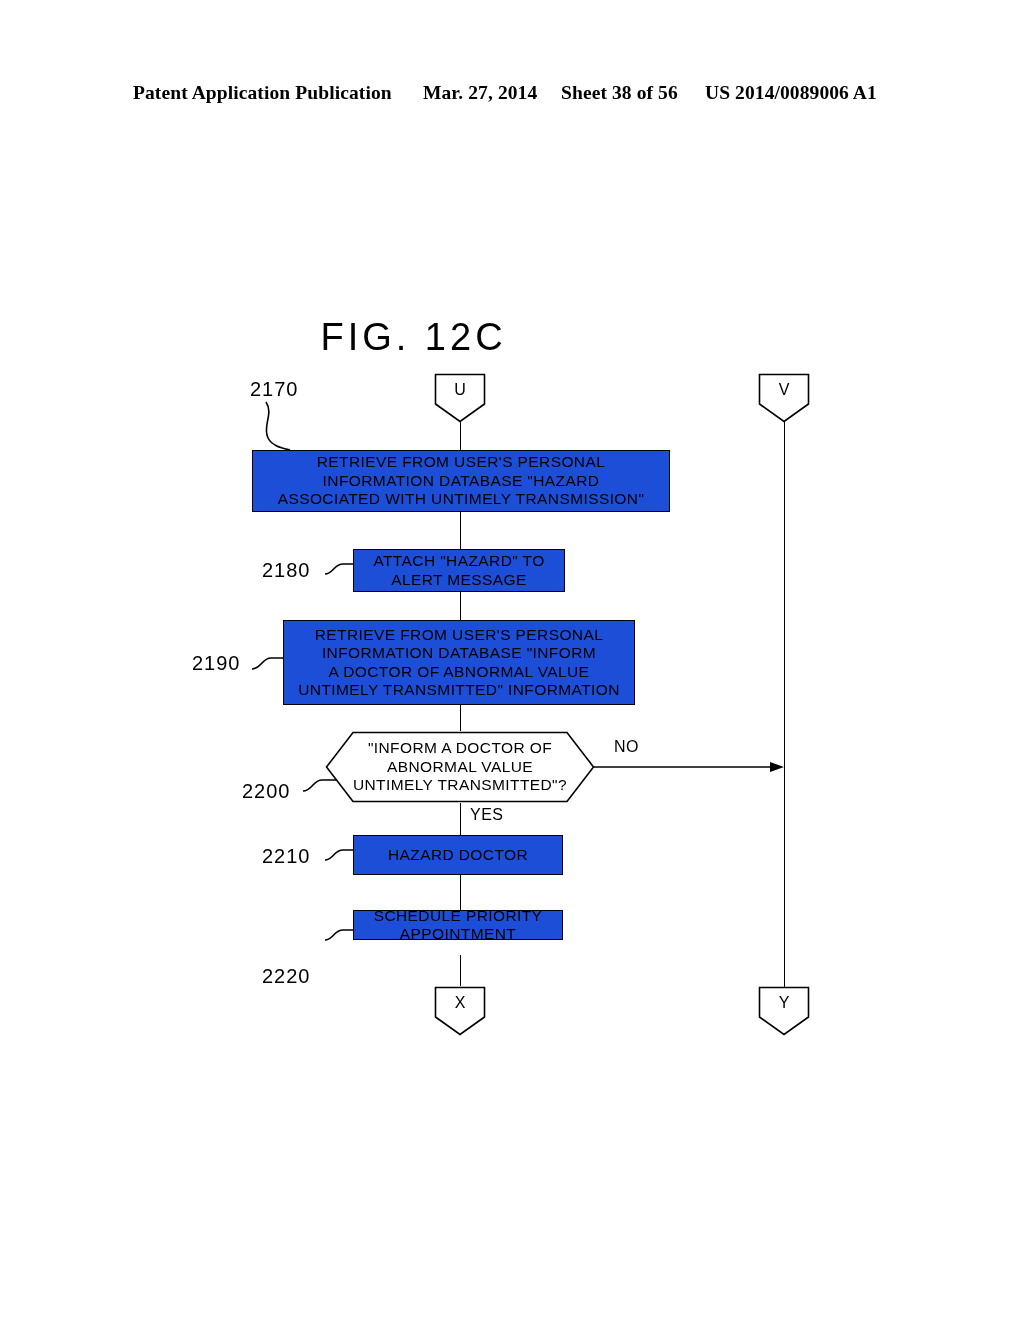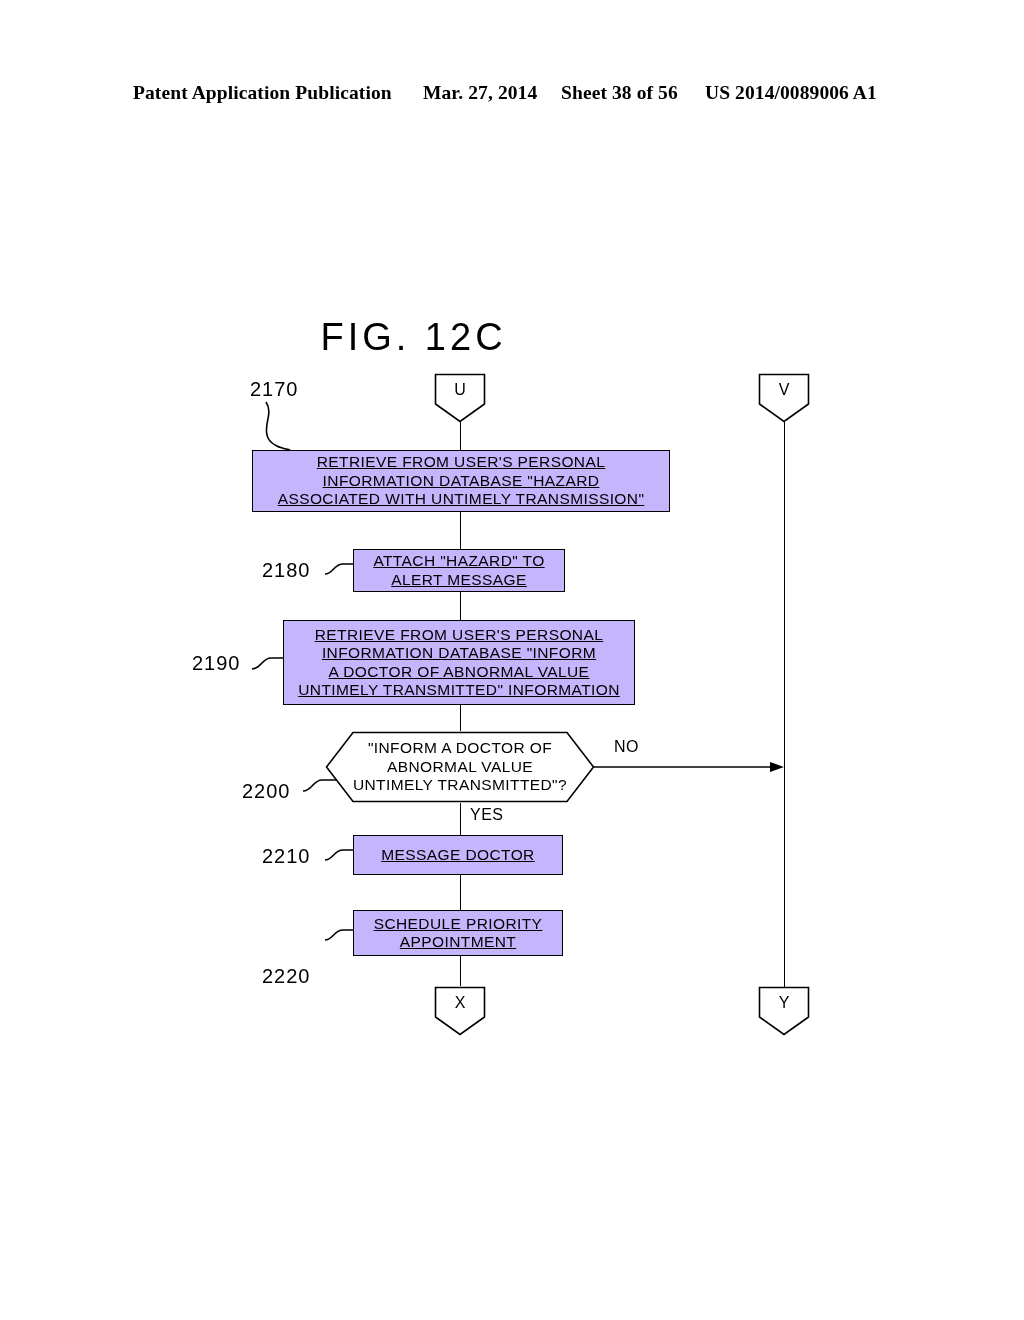"RETRIEVE FROM USER'S PERSONAL" .fbox { background: #c4b5fd -> #1d4ed8; text-decoration: underline -> none }
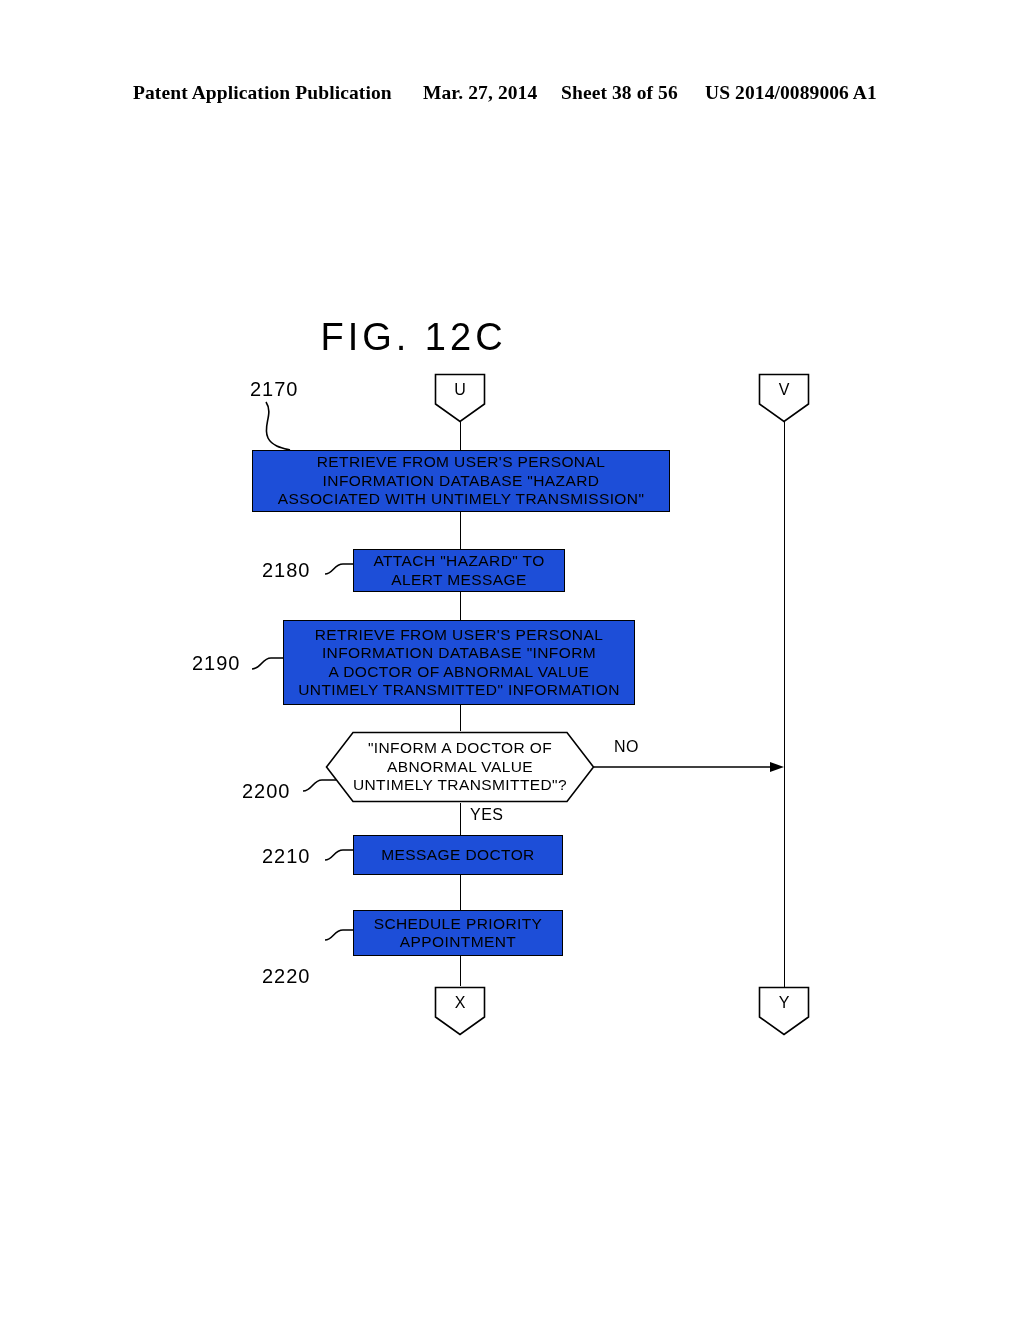"MESSAGE DOCTOR" div.fbox { text: MESSAGE -> HAZARD }
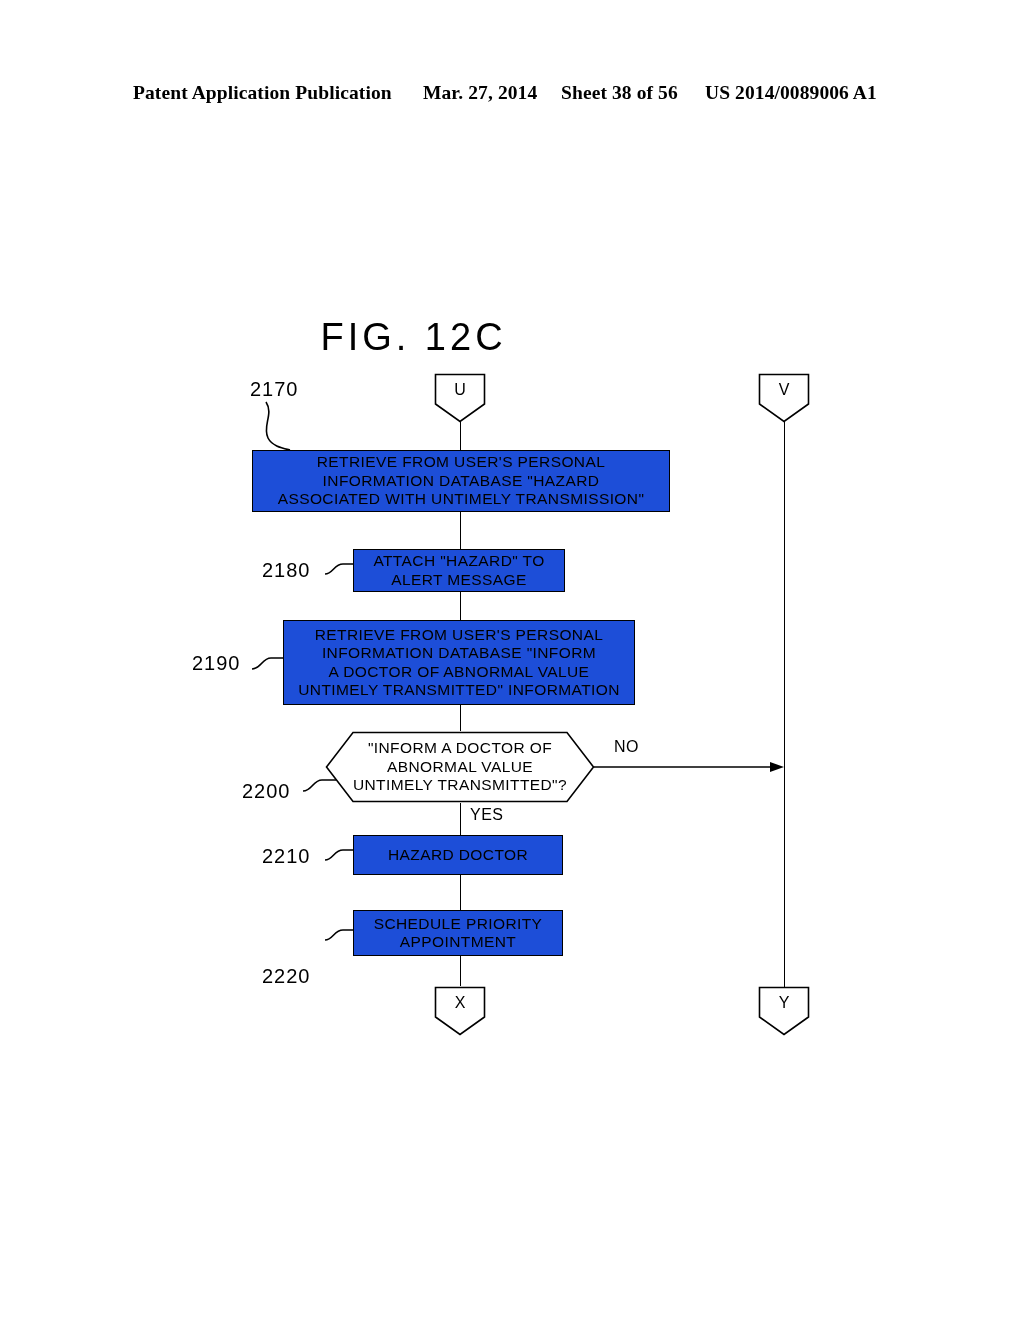"SCHEDULE PRIORITY" div.fbox { height: 46px -> 30px }
